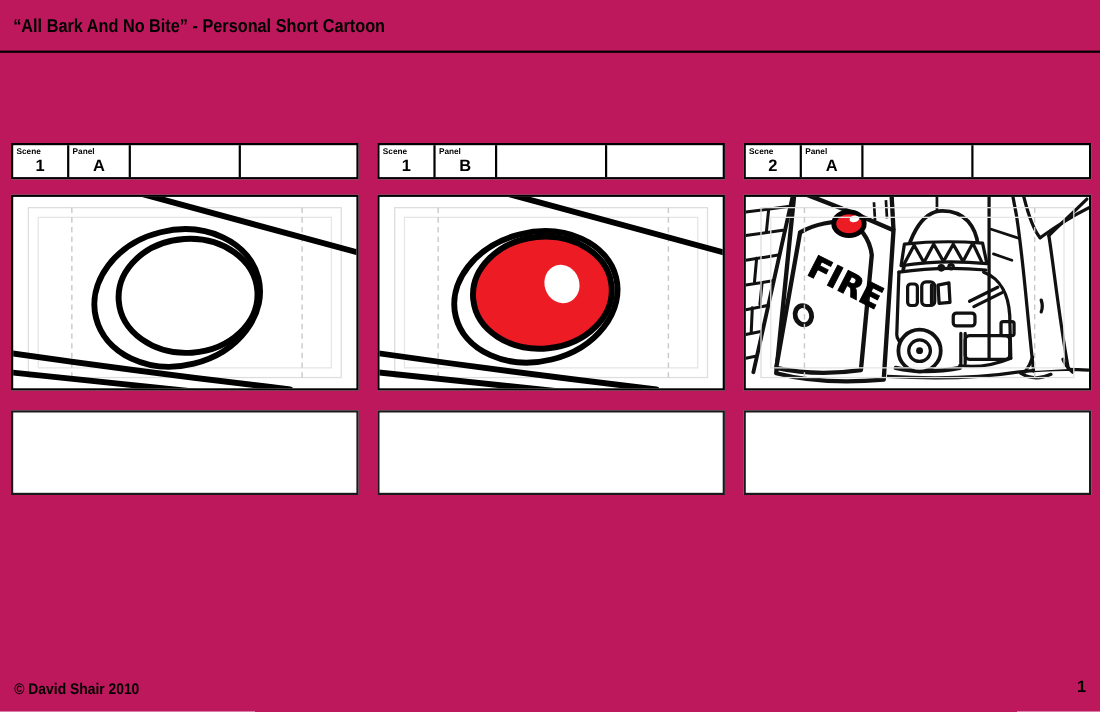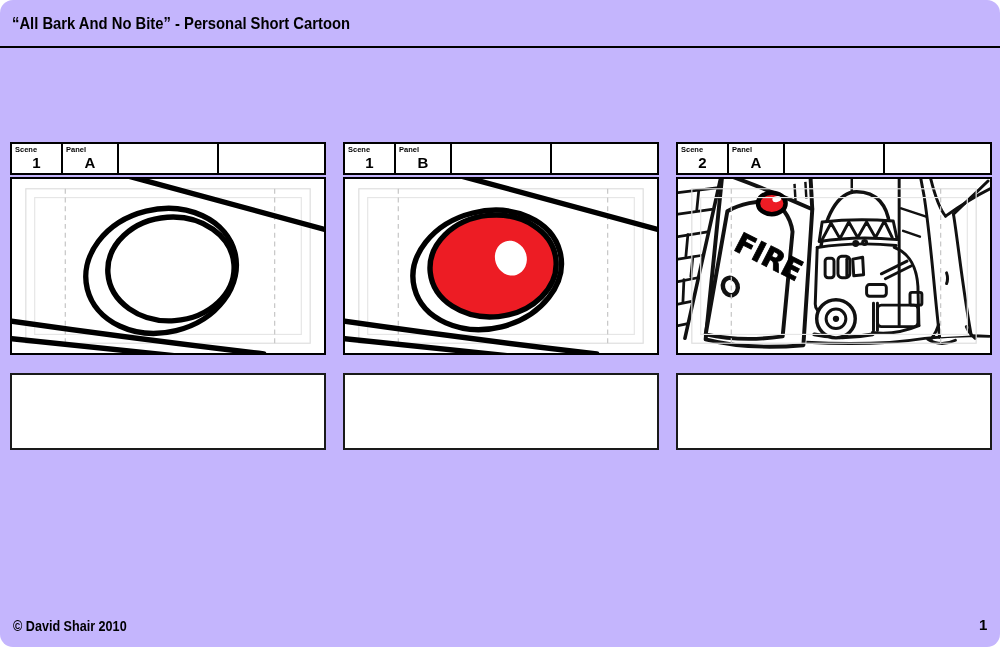"“All Bark And No Bite”" .page { background: #c4b5fd -> #be185d; border-radius: 13px -> none }
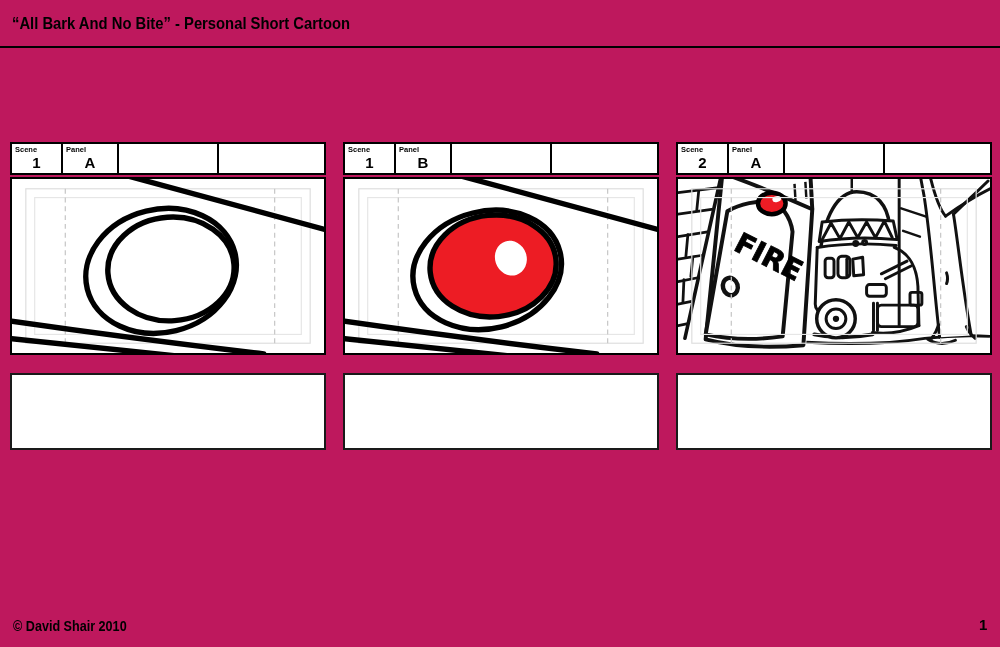"Scene" .meta { top: 12px -> 0 }
